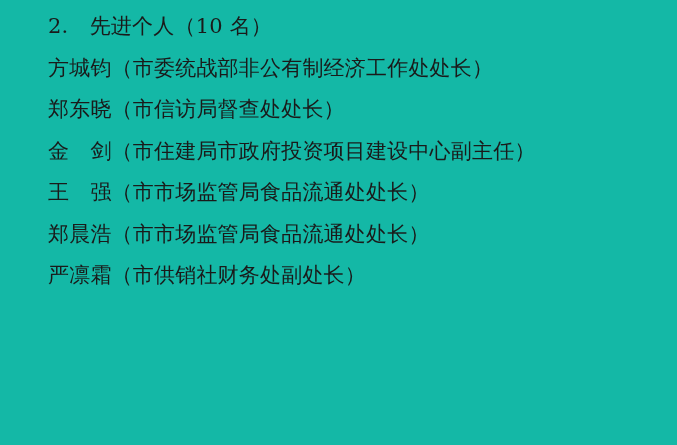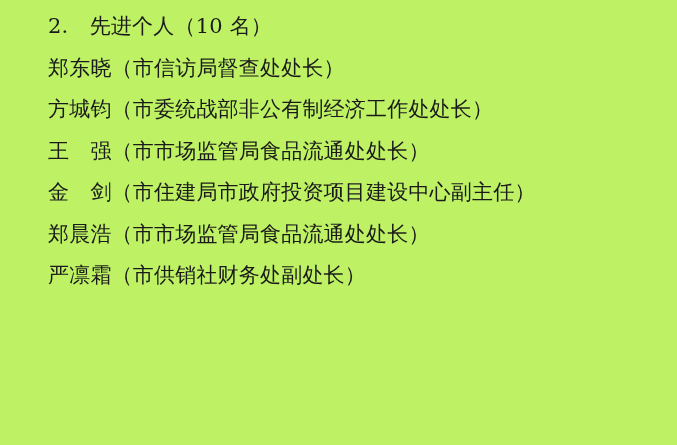"2. 先进个人（10 名）" .page { background: #bef264 -> #14b8a6 }
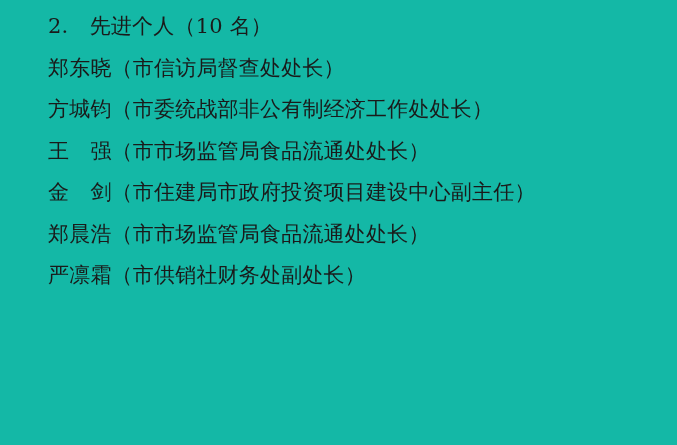"郑东晓（市信访局督查处处长）" div.doc-line { order: before "方城钧（市委统战部非公有制经济工作处处长）" -> after "方城钧（市委统战部非公有制经济工作处处长）" }
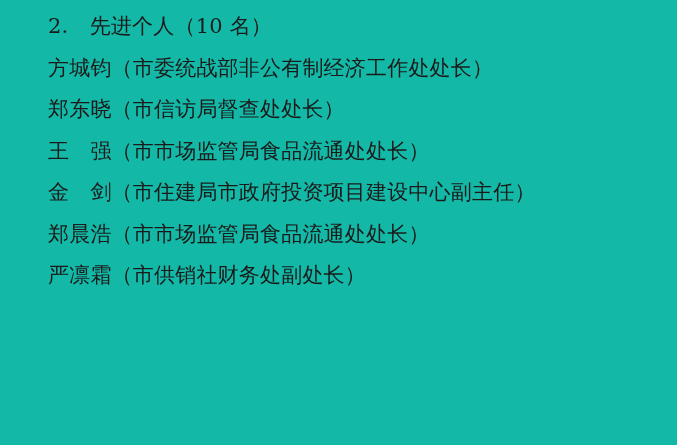"王 强（市市场监管局食品流通处处长）" div.doc-line { order: before "金 剑（市住建局市政府投资项目建设中心副主任）" -> after "金 剑（市住建局市政府投资项目建设中心副主任）" }
